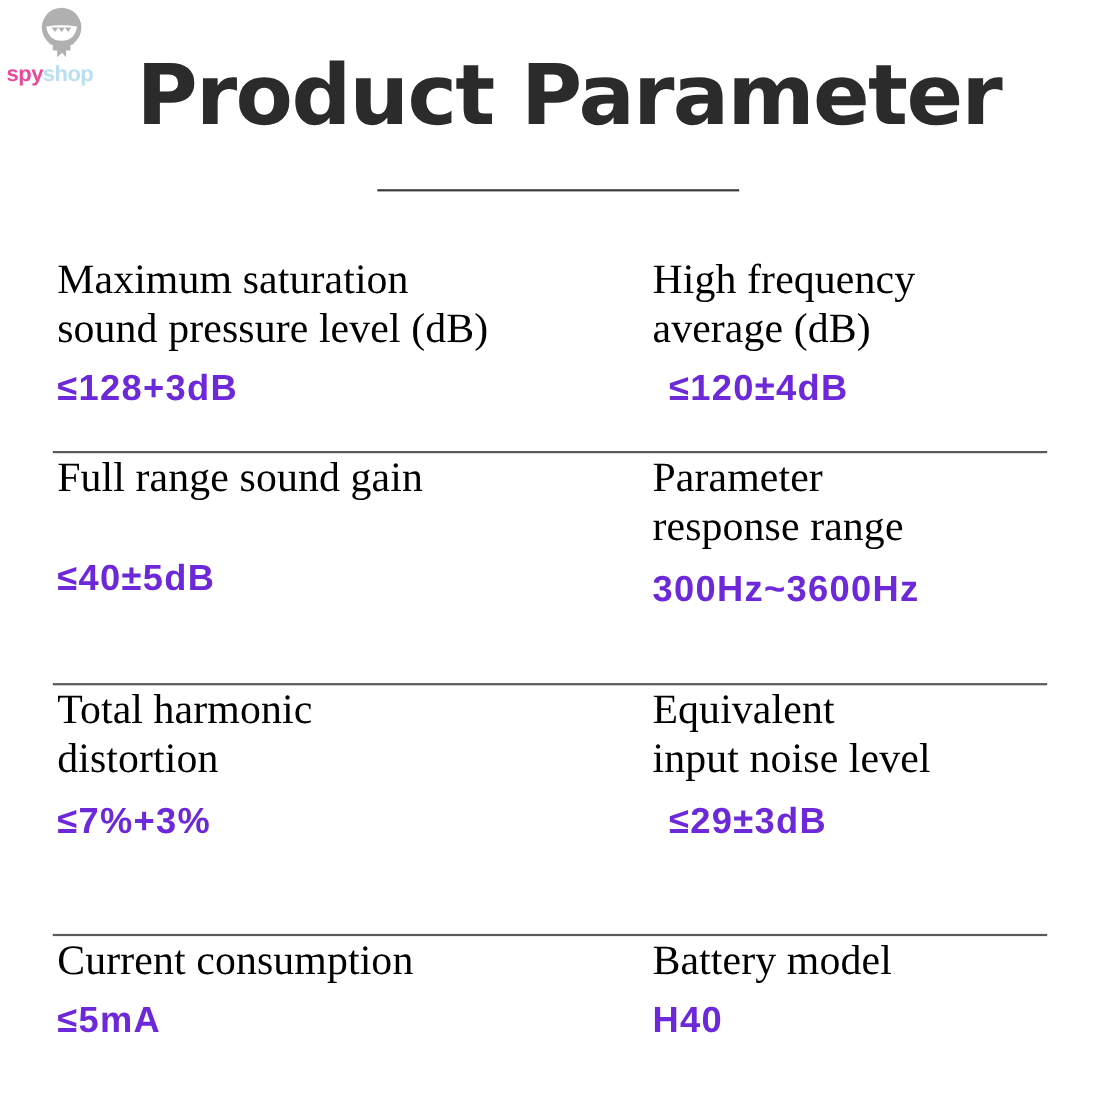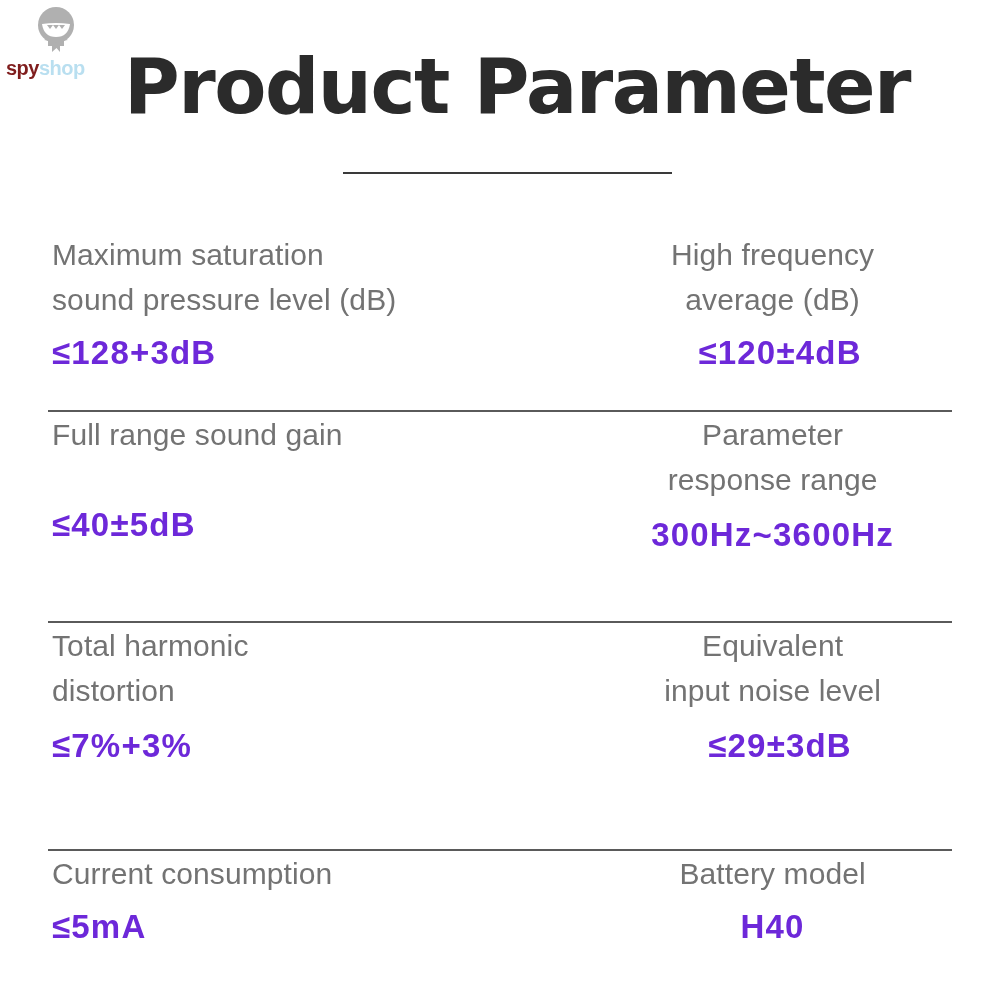"spy" .logo-word .w-spy { color: #7f1d1d -> #ec4899 }
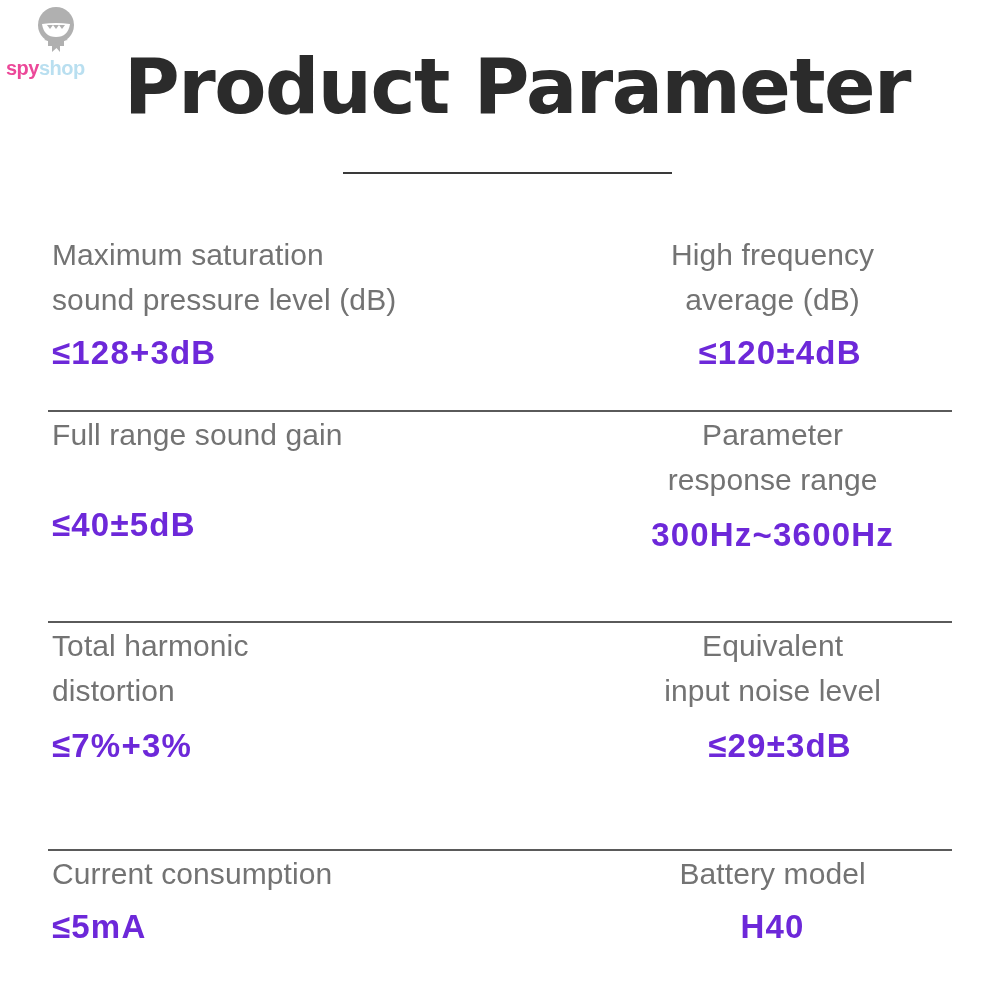"Maximum saturation" .spec-label { color: #737373 -> #000000; font-family: none -> Liberation Serif, serif; font-size: 30px -> 38px }
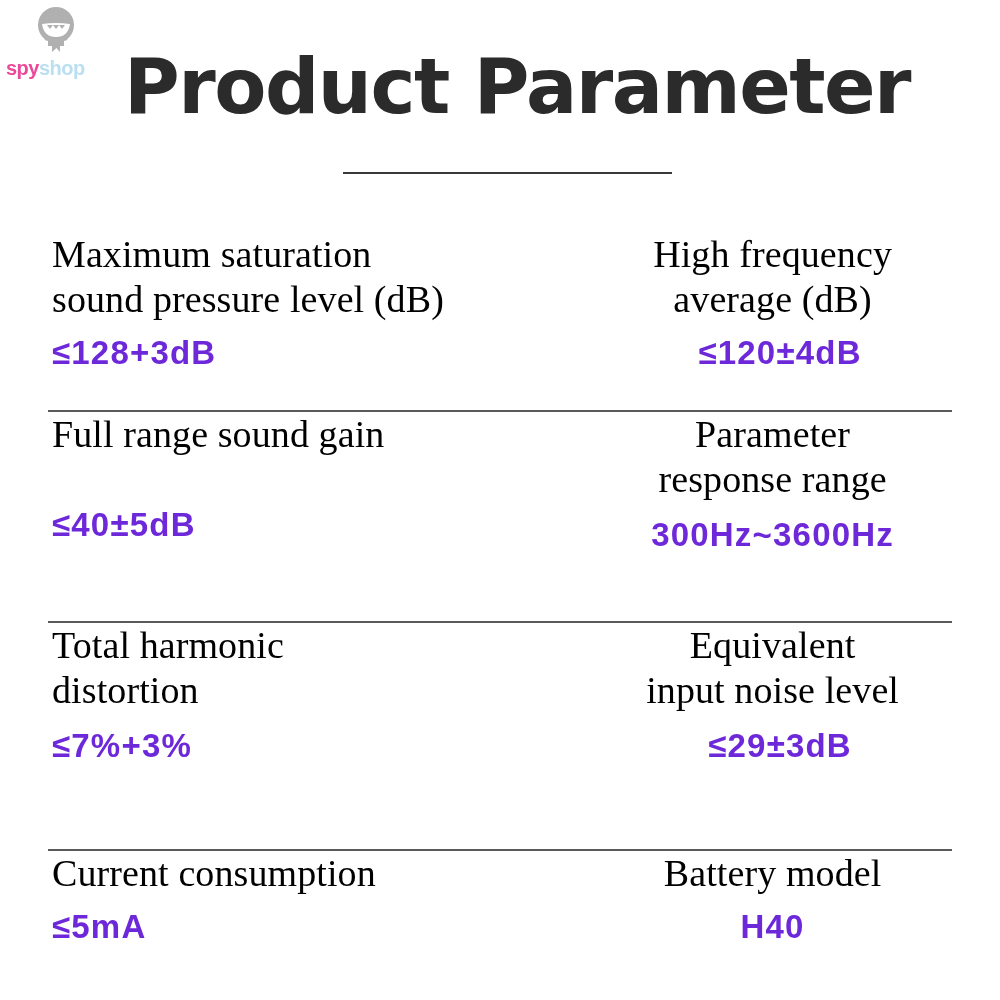"High frequency" .spec-cell.right { text-align: center -> none }
